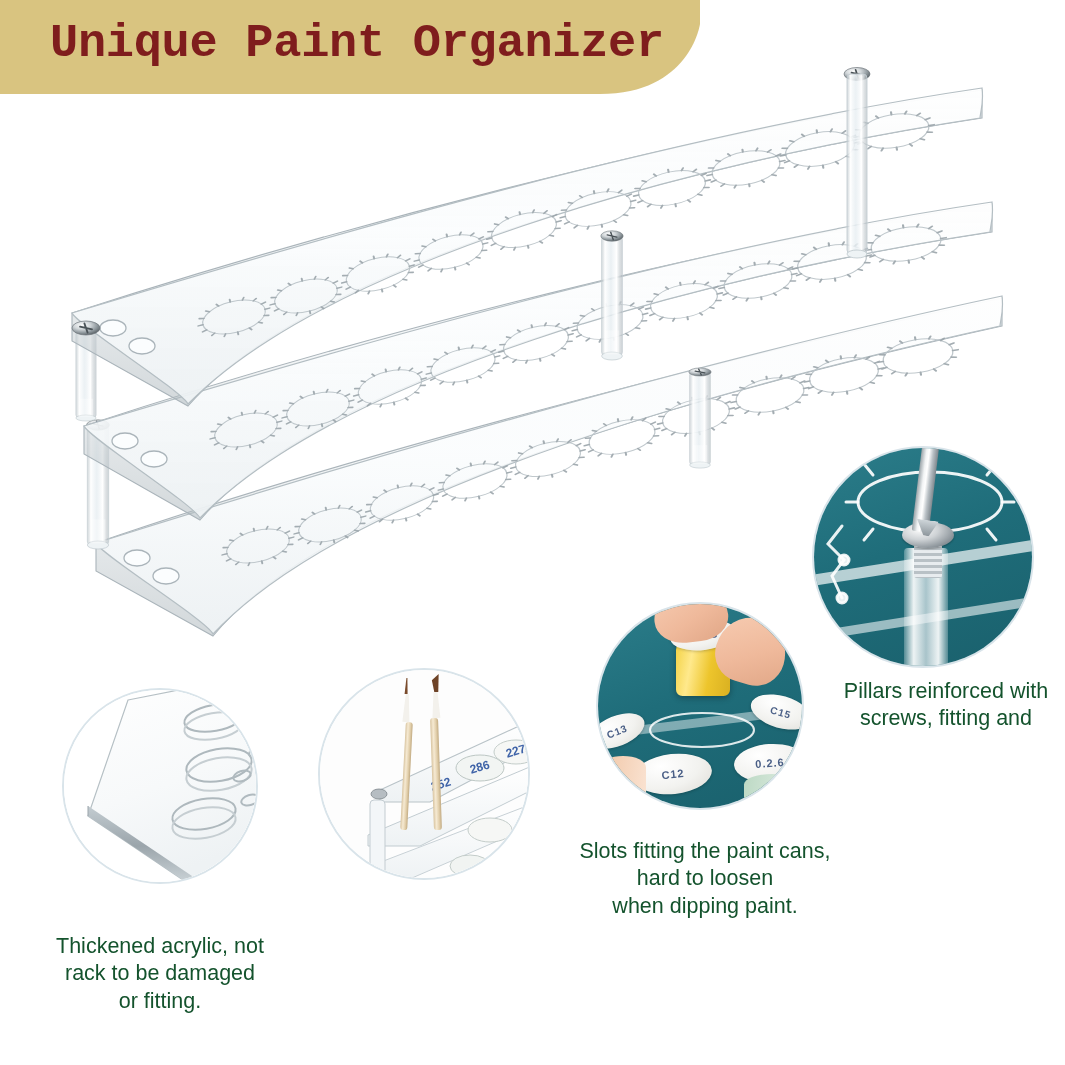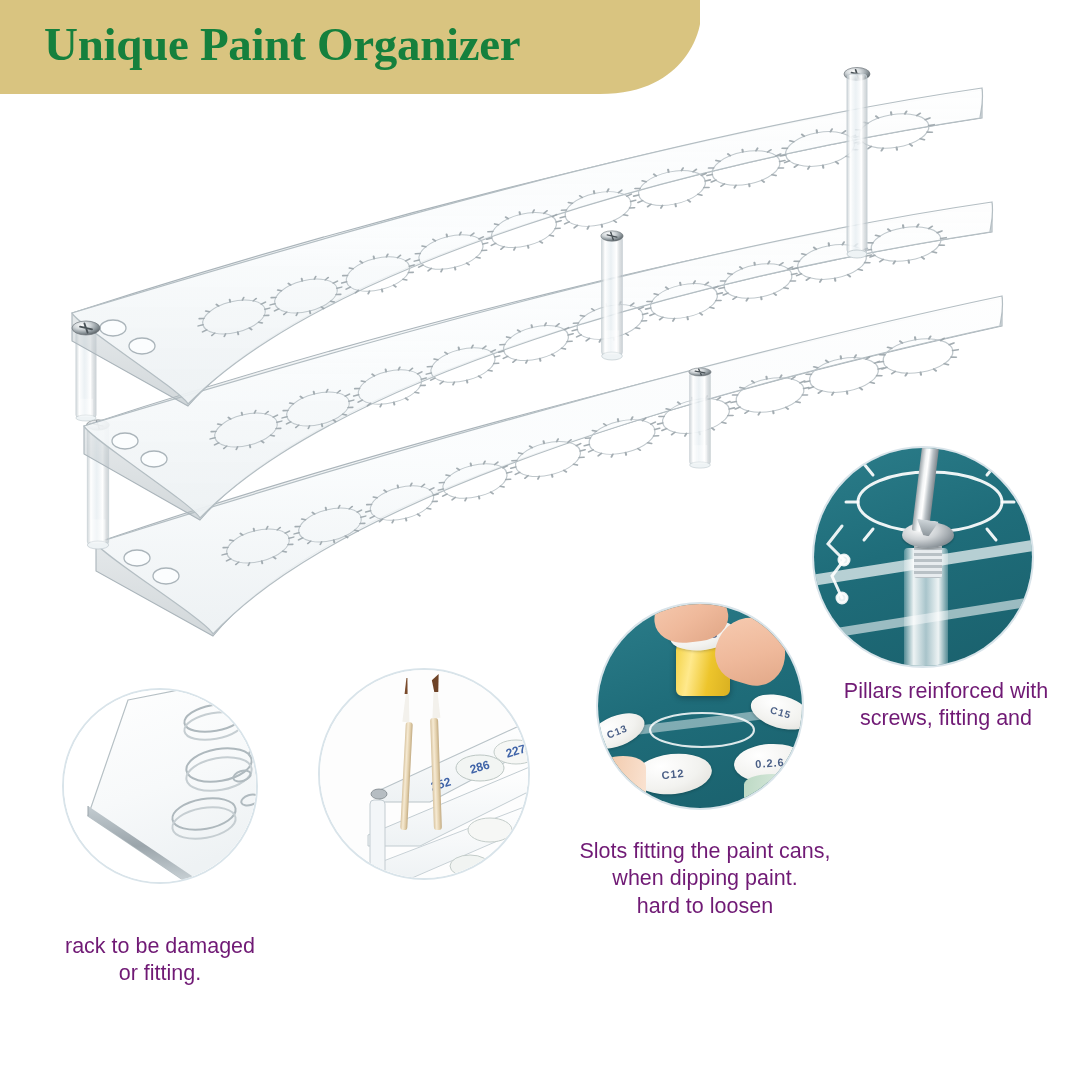"Unique Paint Organizer" .banner-title { color: #15803d -> #7f1d1d; font-family: Liberation Serif, serif -> Liberation Mono, monospace; left: 44px -> 50px }
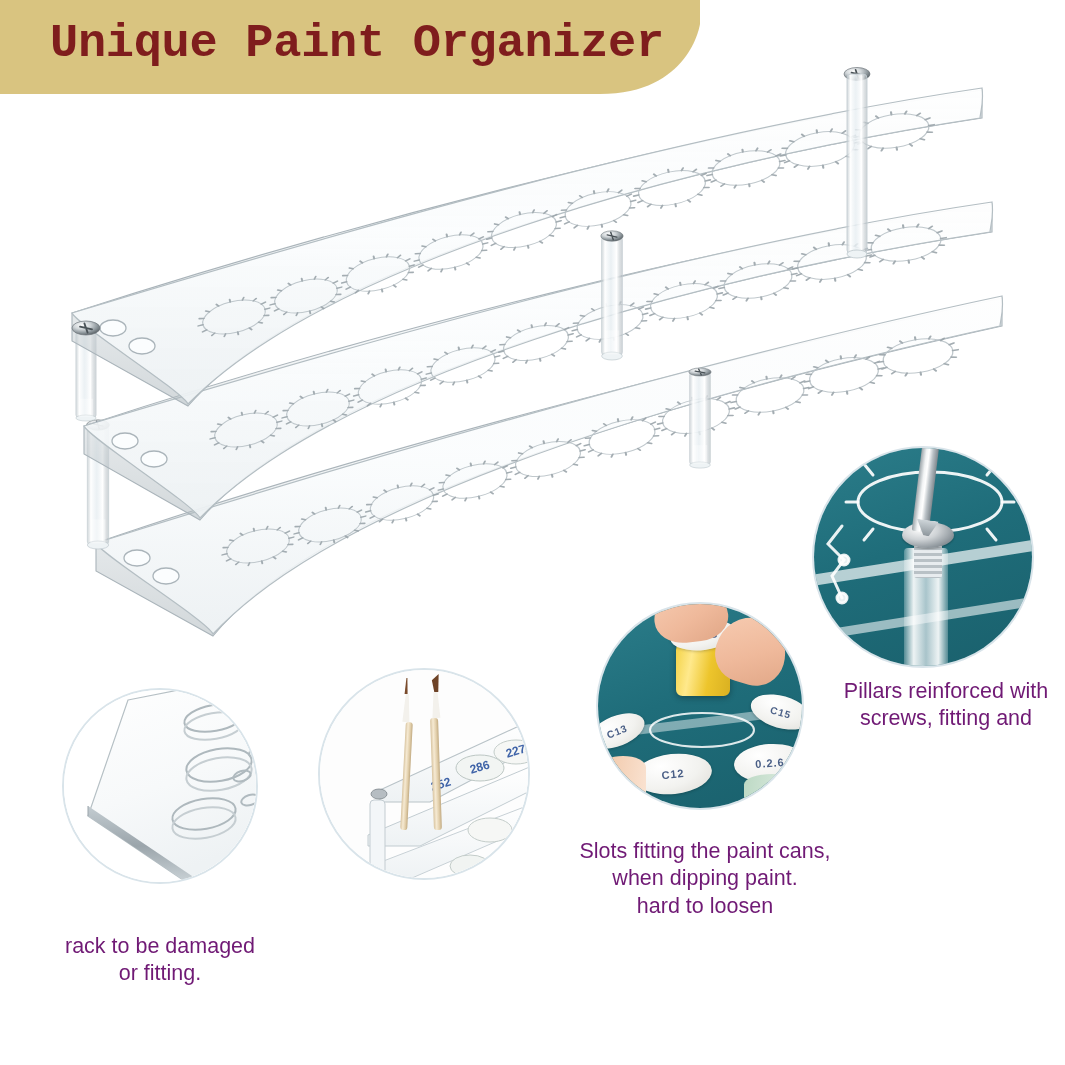"Pillars reinforced with" .caption { color: #701a75 -> #14532d }
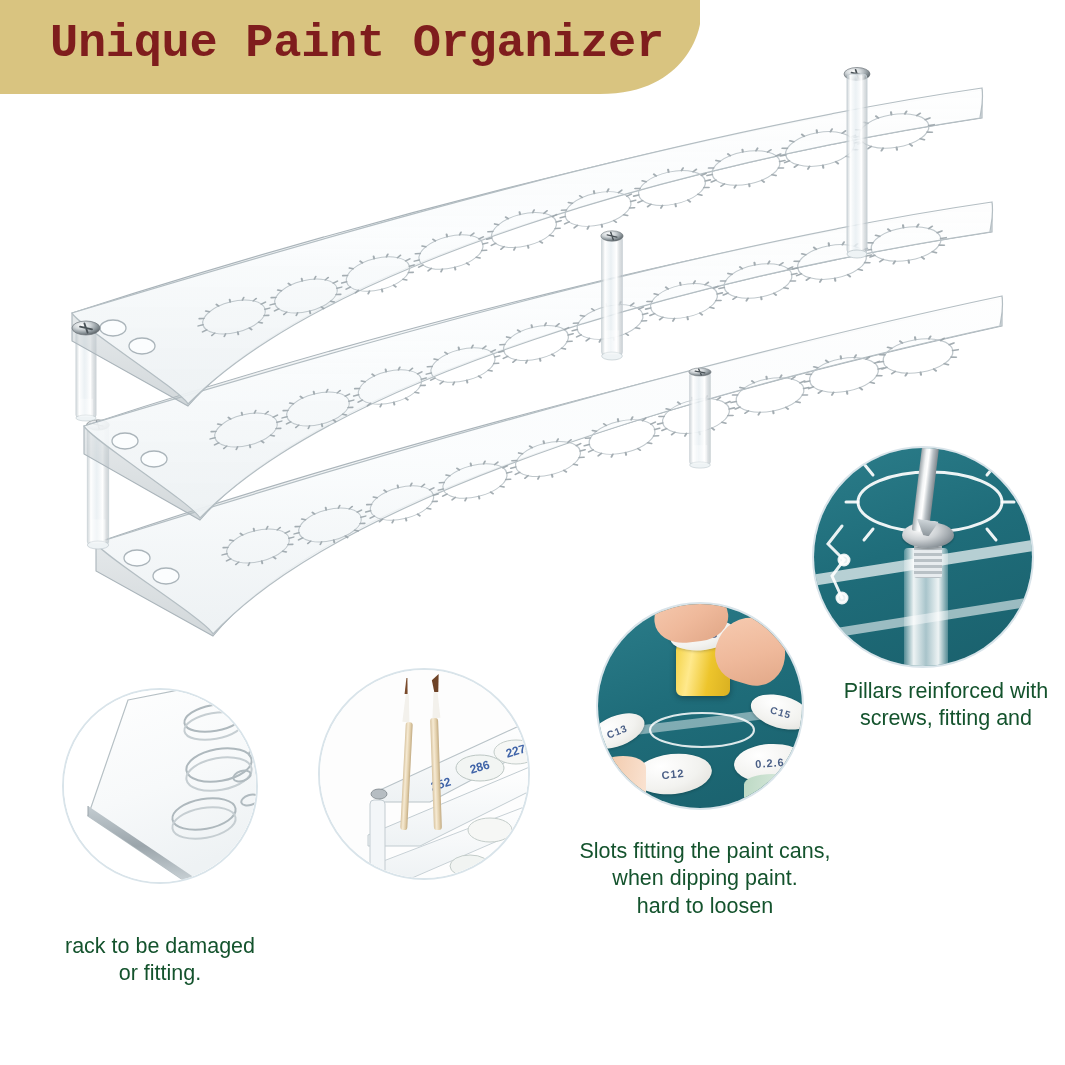"when dipping paint." span { order: before "hard to loosen" -> after "hard to loosen" }
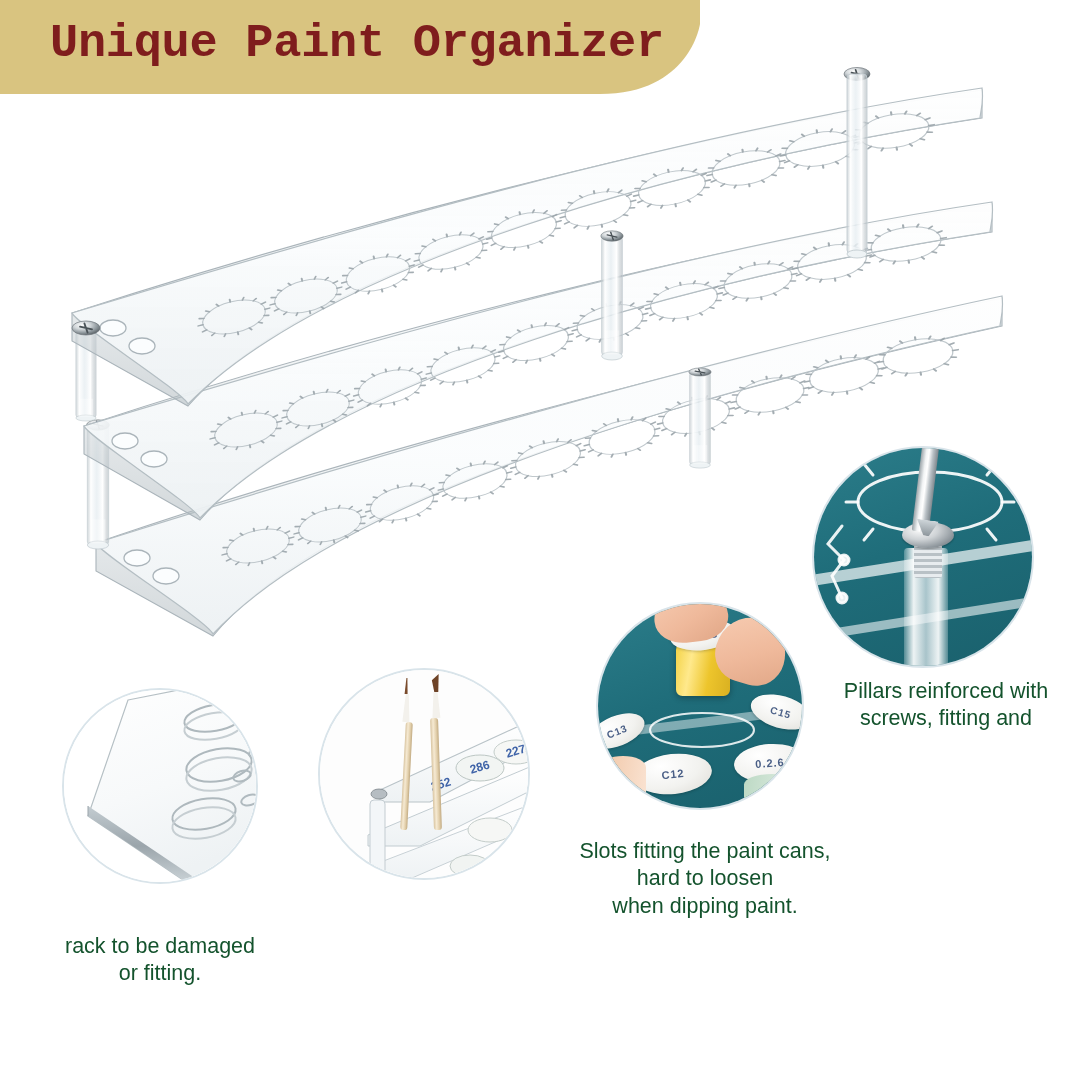"Thickened acrylic, not" span { html: none -> <span>Thickened acrylic, not</span> }
